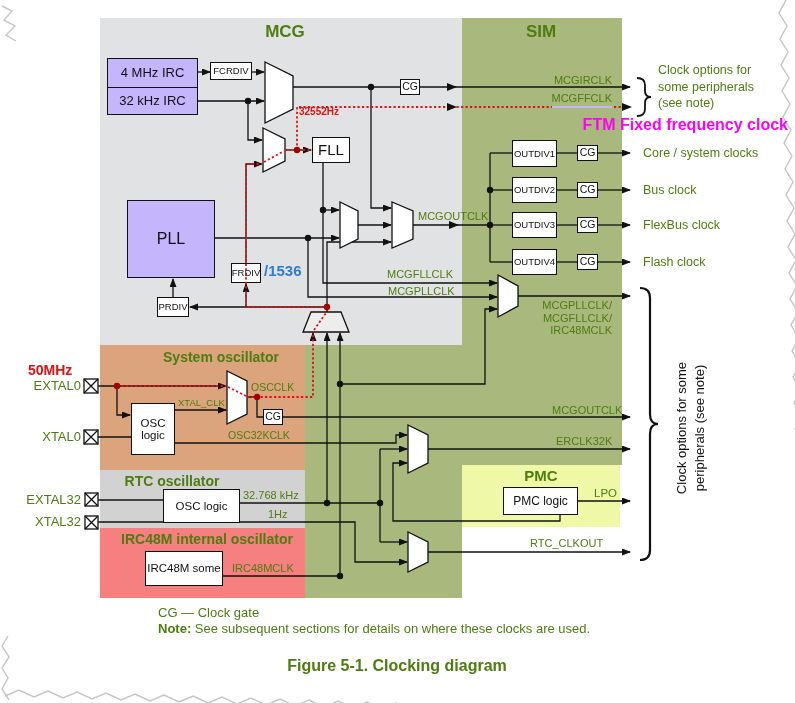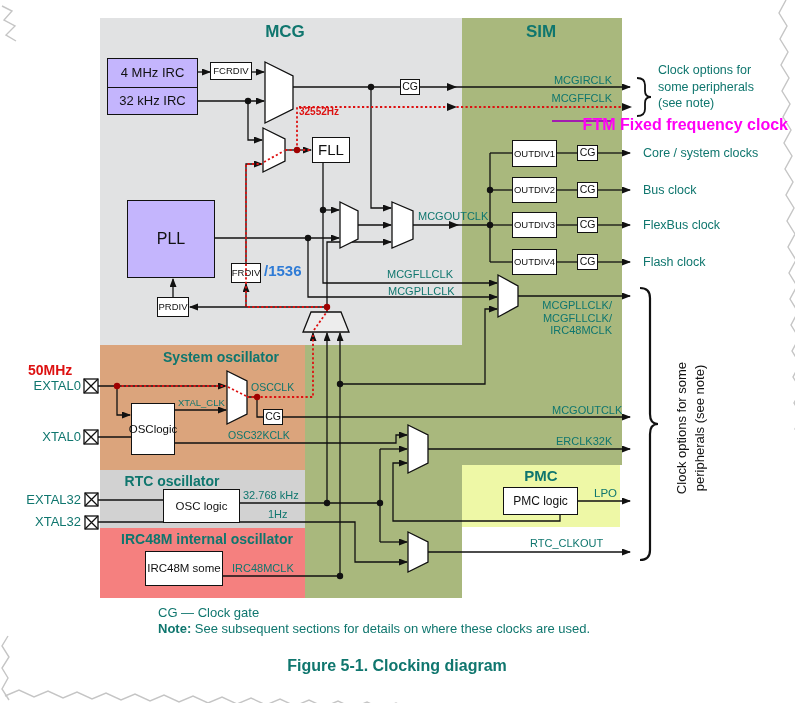"MCG" .t { color: #0f766e -> #4d7c0f }
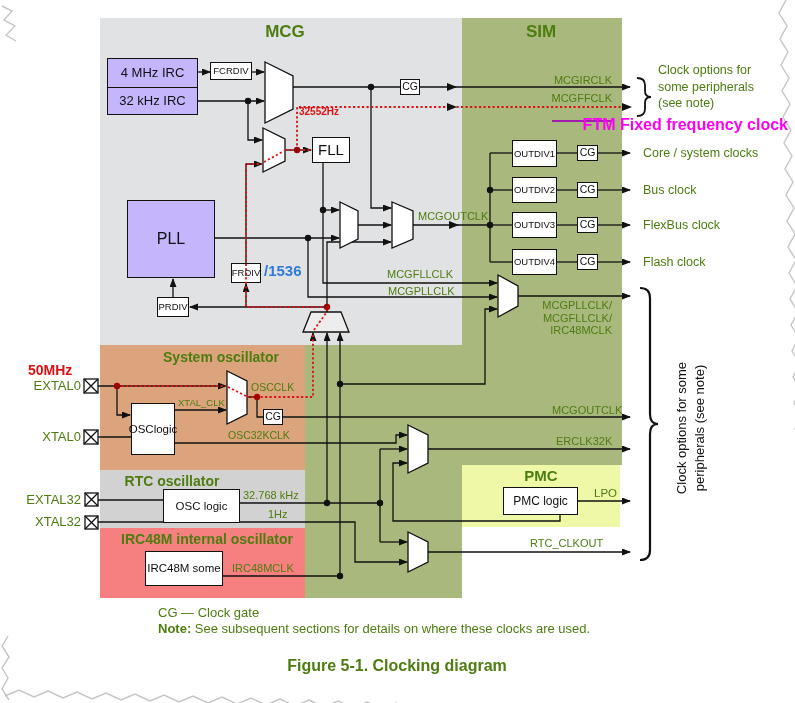"MCGFFCLK" #mcgffclk { border-bottom: 2px solid #a21caf -> 2px solid #c4b5fd; padding-bottom: 15px -> 1px }
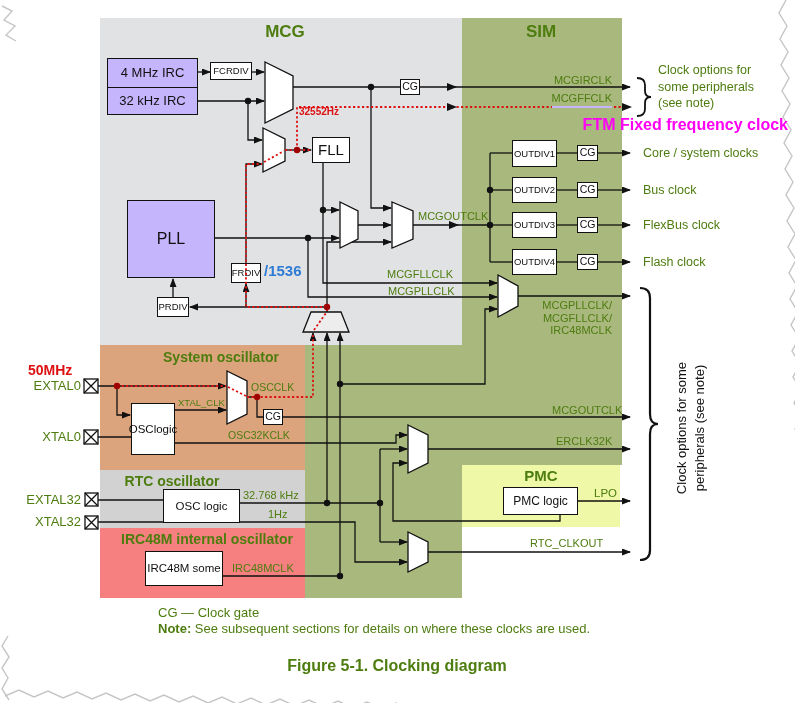"OSC" div.box { flex-direction: none -> column }
